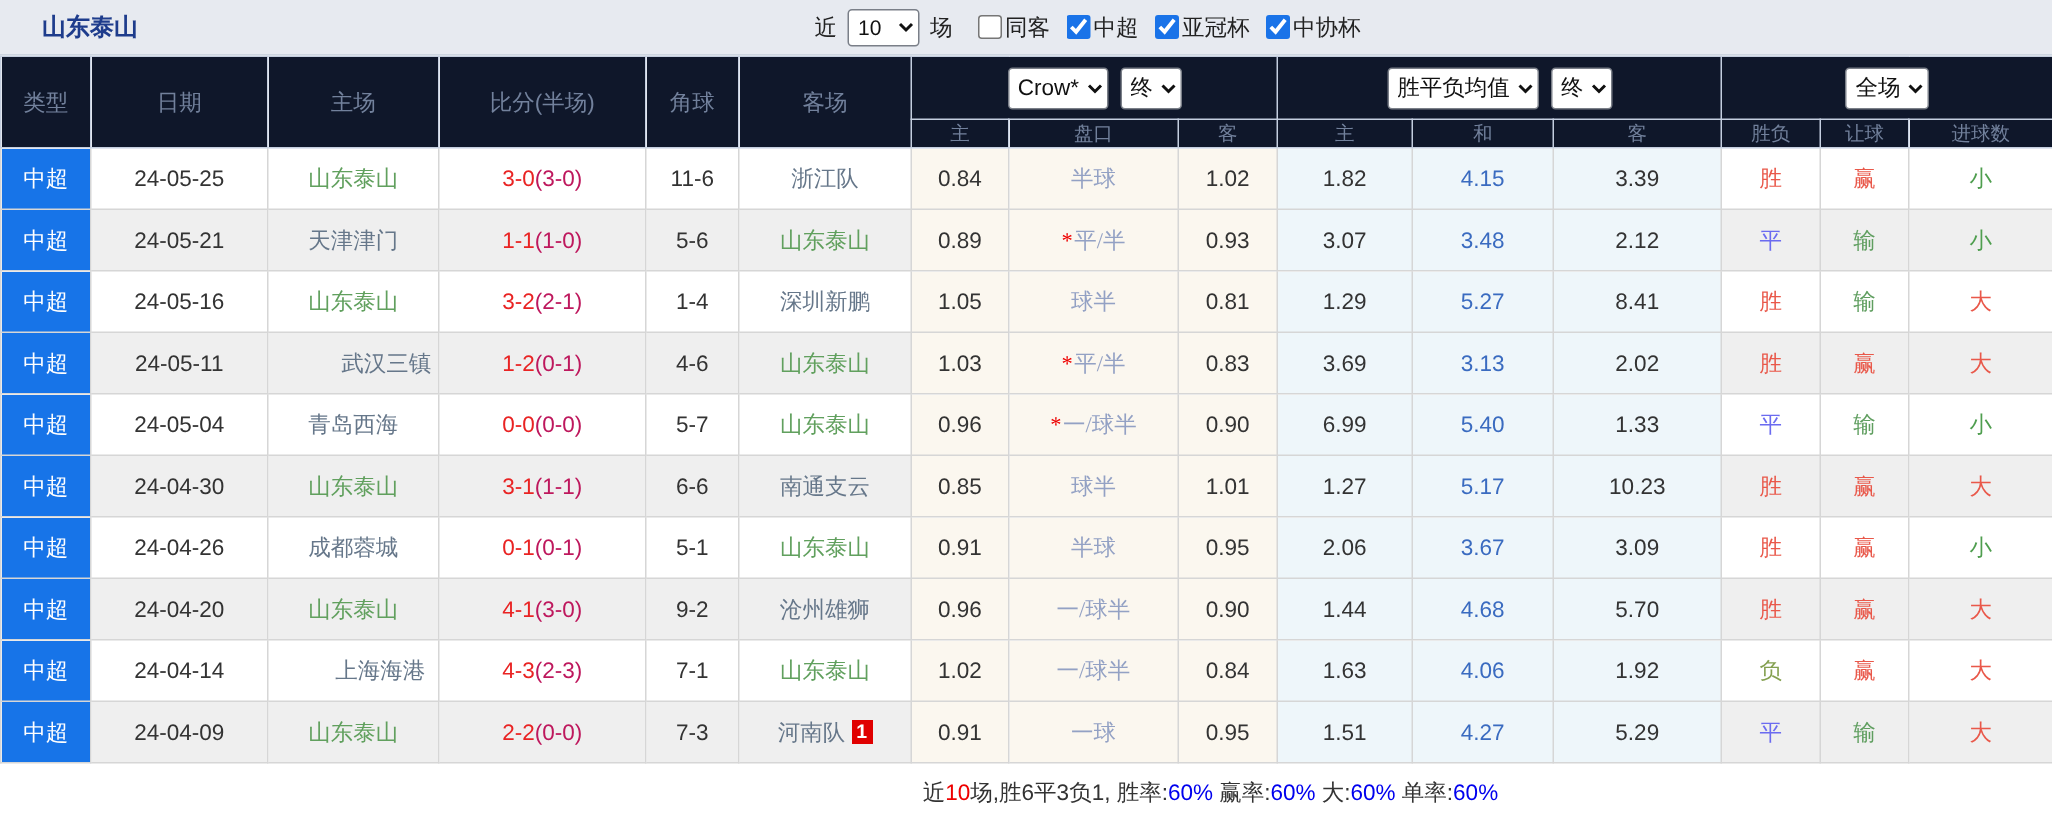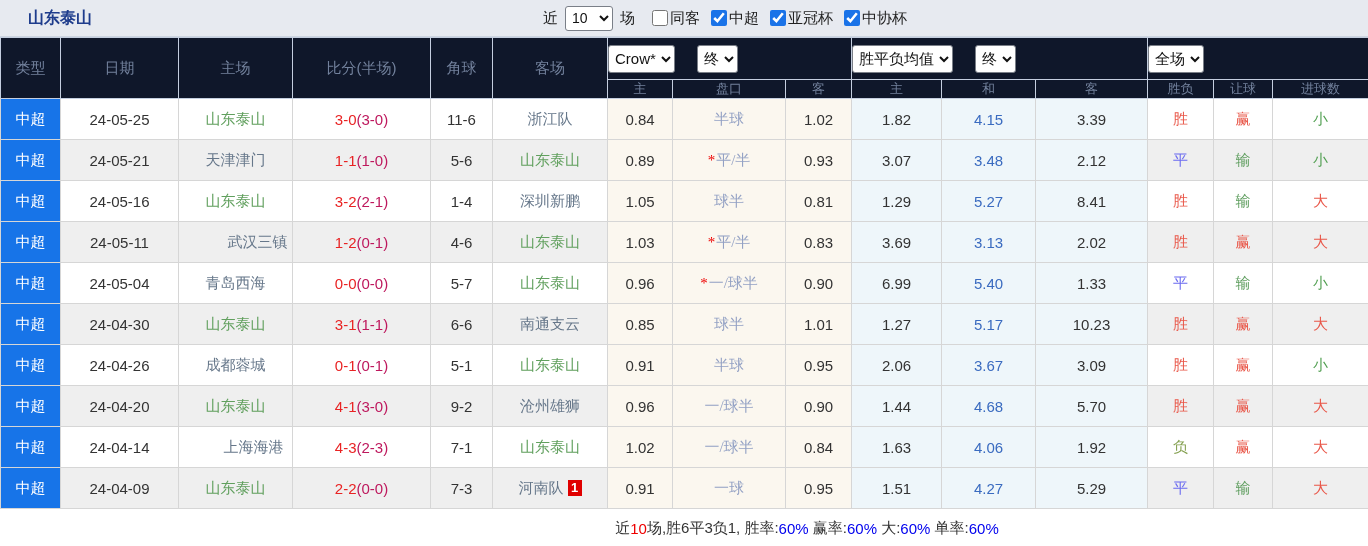"Crow*" thead .grp-selects { gap: 22px -> 8px; justify-content: none -> center }
